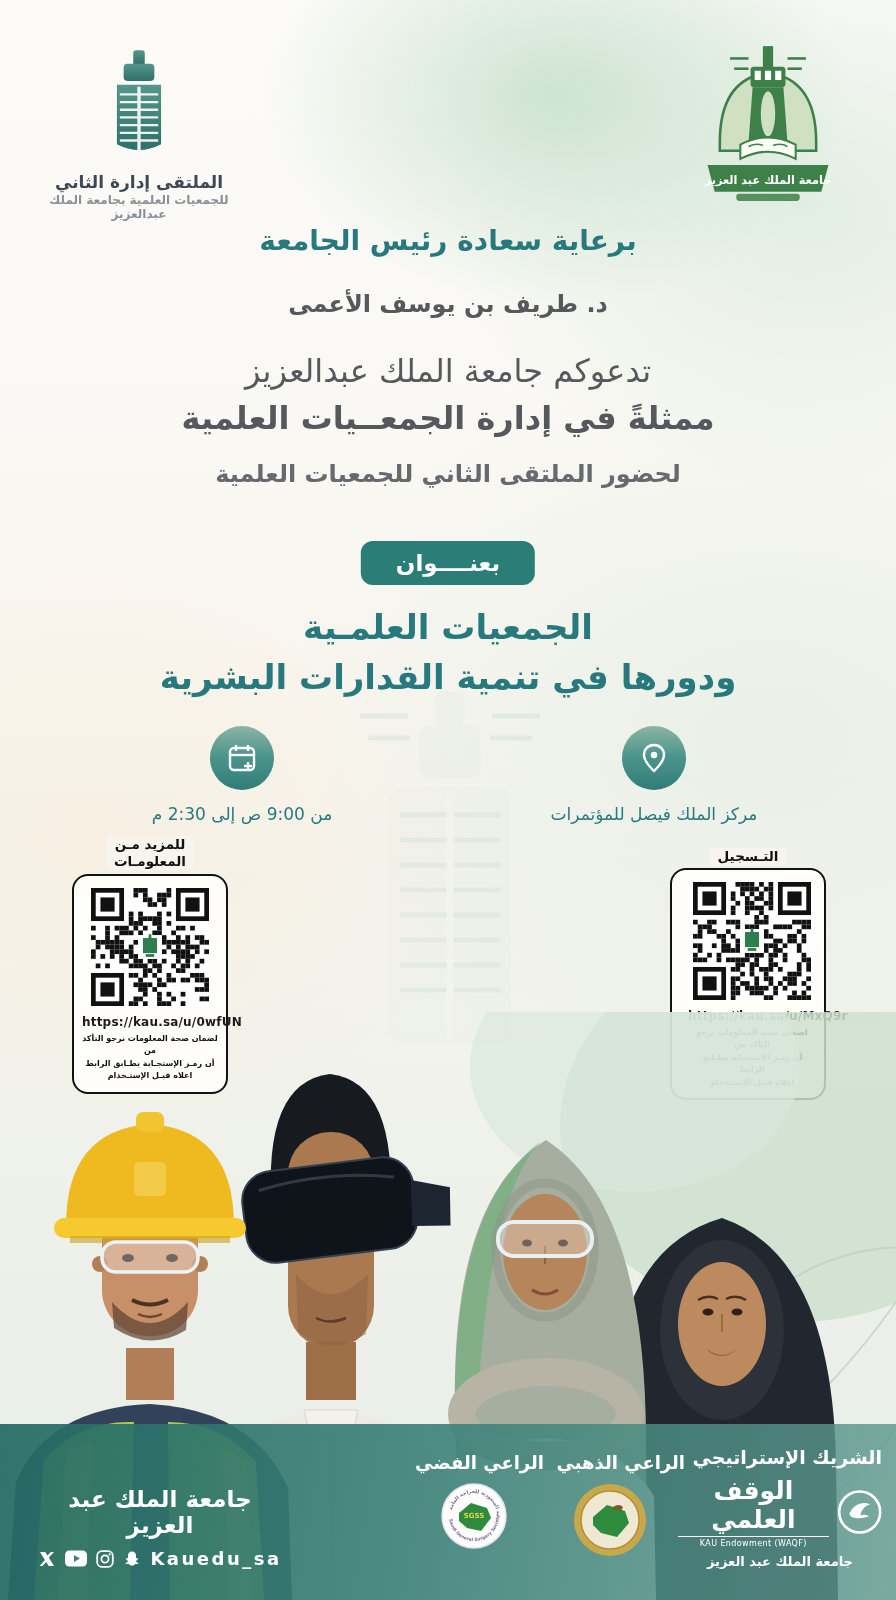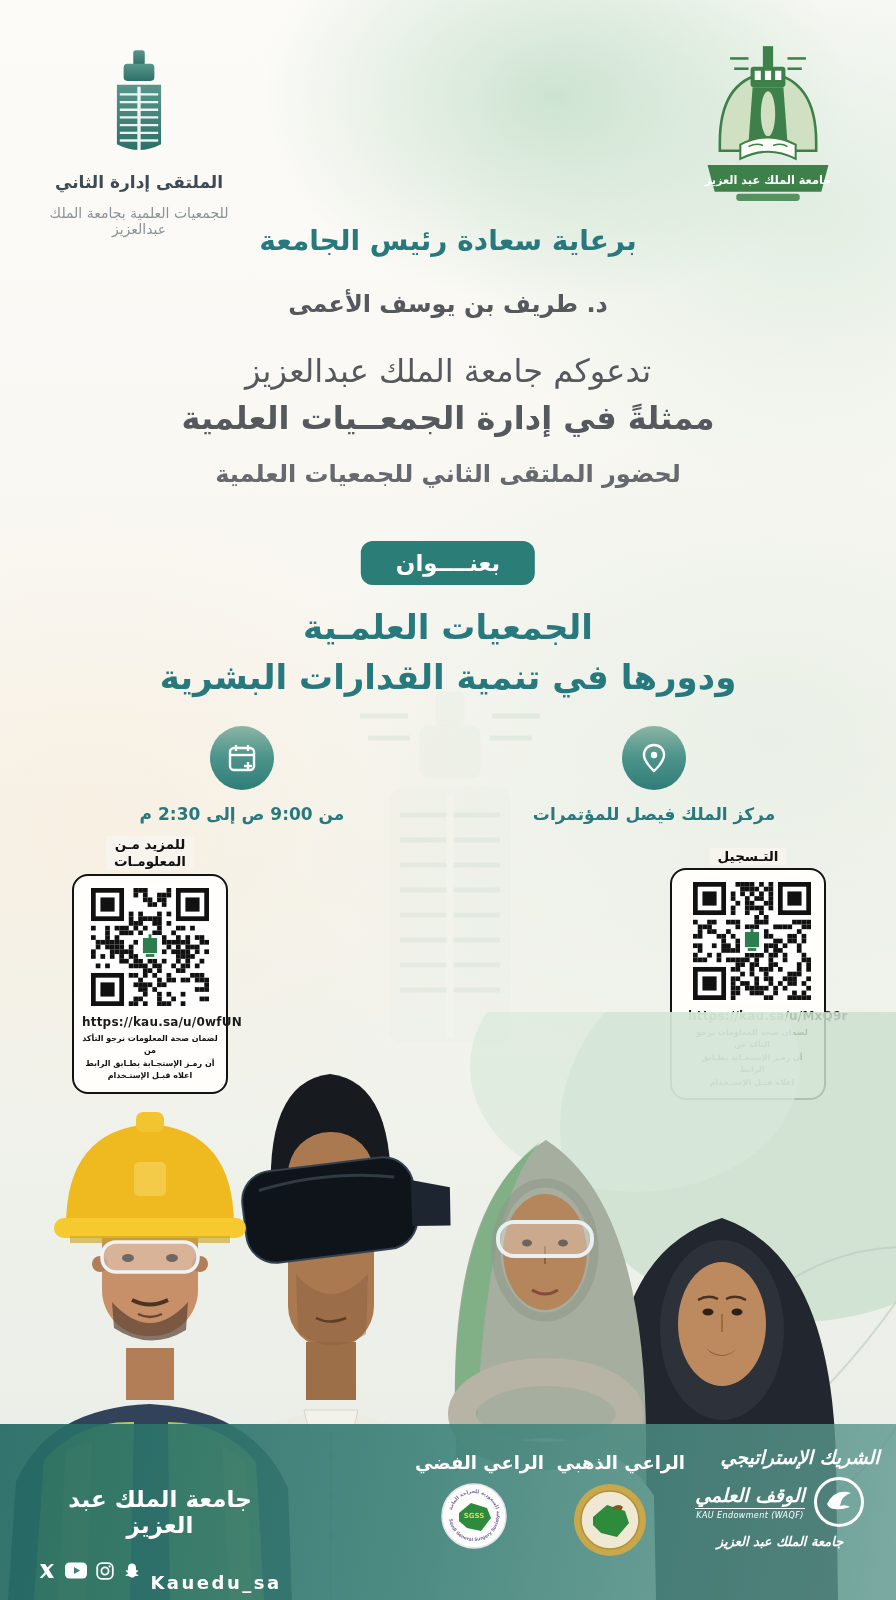"للجمعيات العلمية بجامعة الملك عبدالعزيز" .logo-left .s { font-size: 14px -> 12px; font-weight: none -> bold; margin-top: 13px -> 1px }
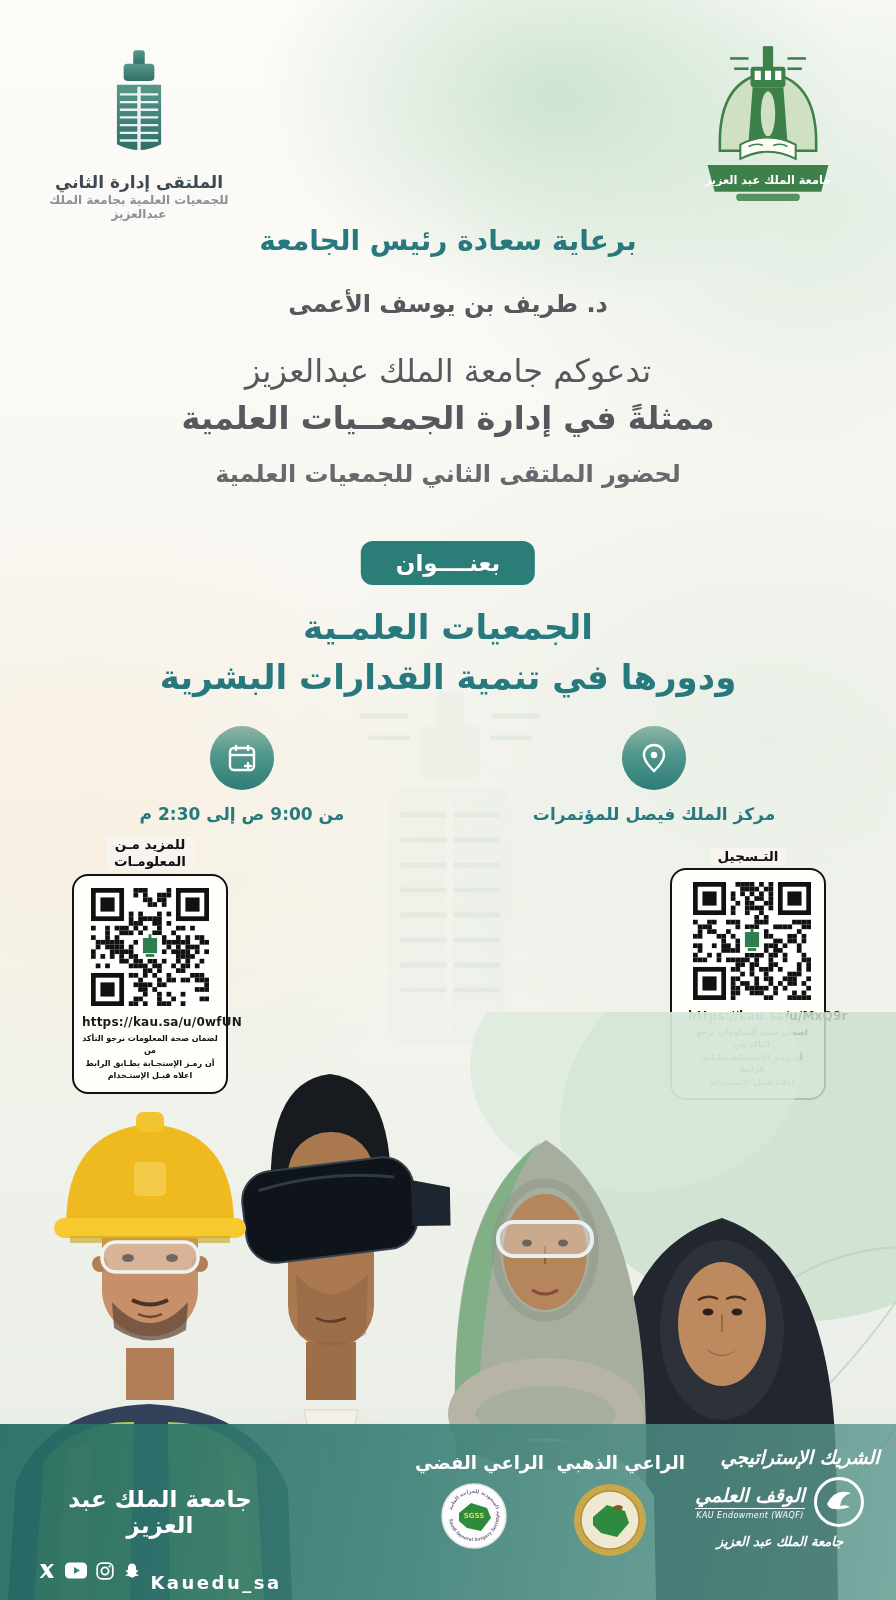"من 9:00 ص إلى 2:30" .d-tx { font-weight: bold -> normal }
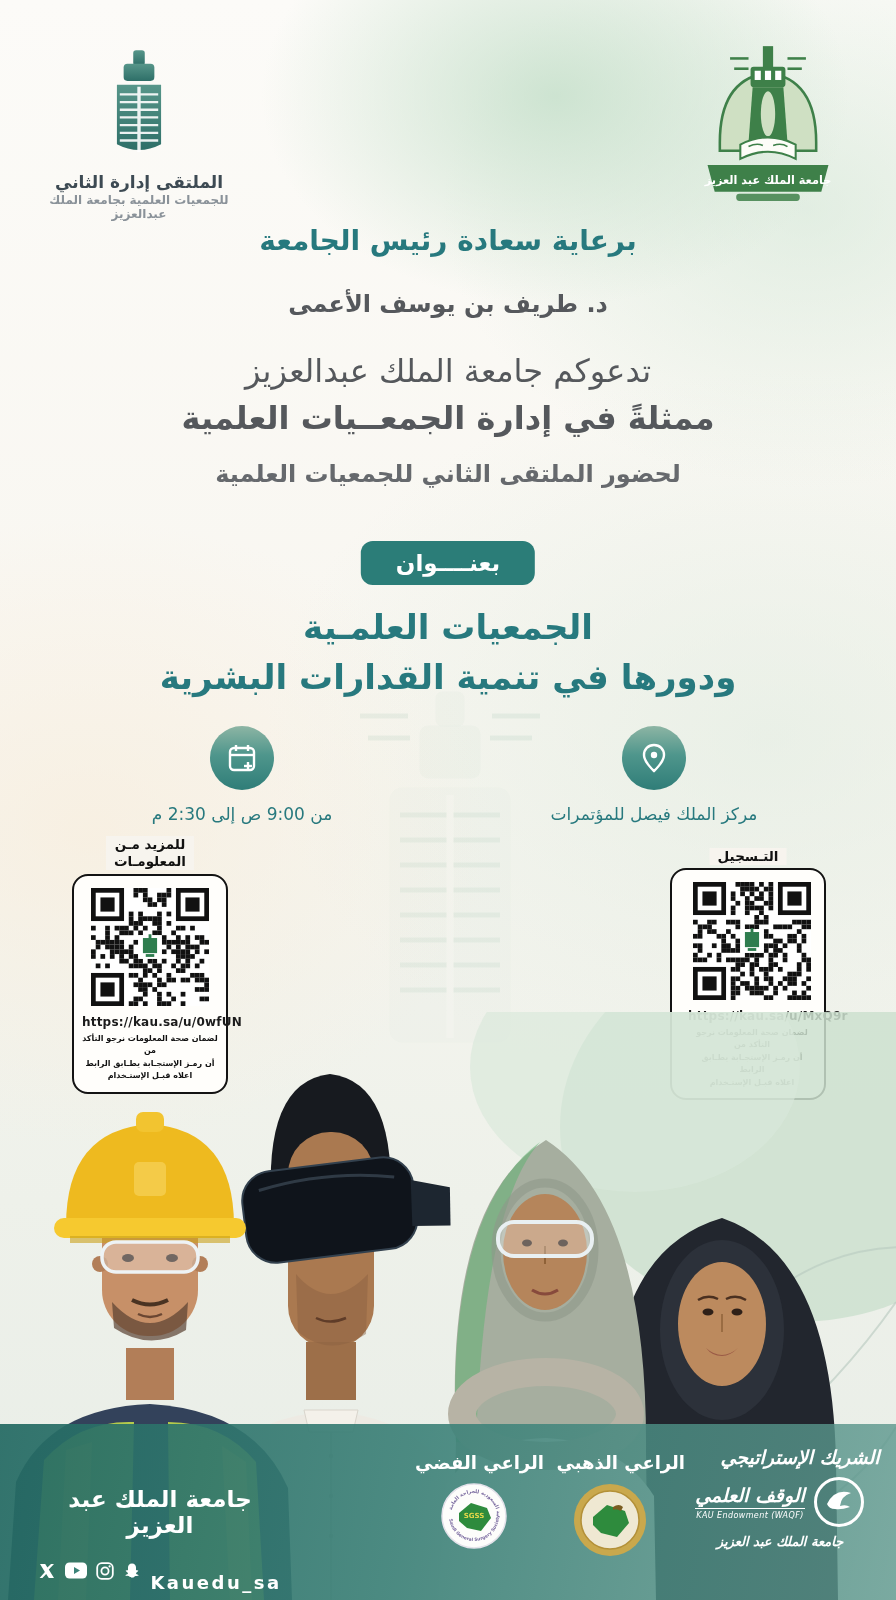"الشريك الإستراتيجي" .sp-strat { font-style: italic -> none }
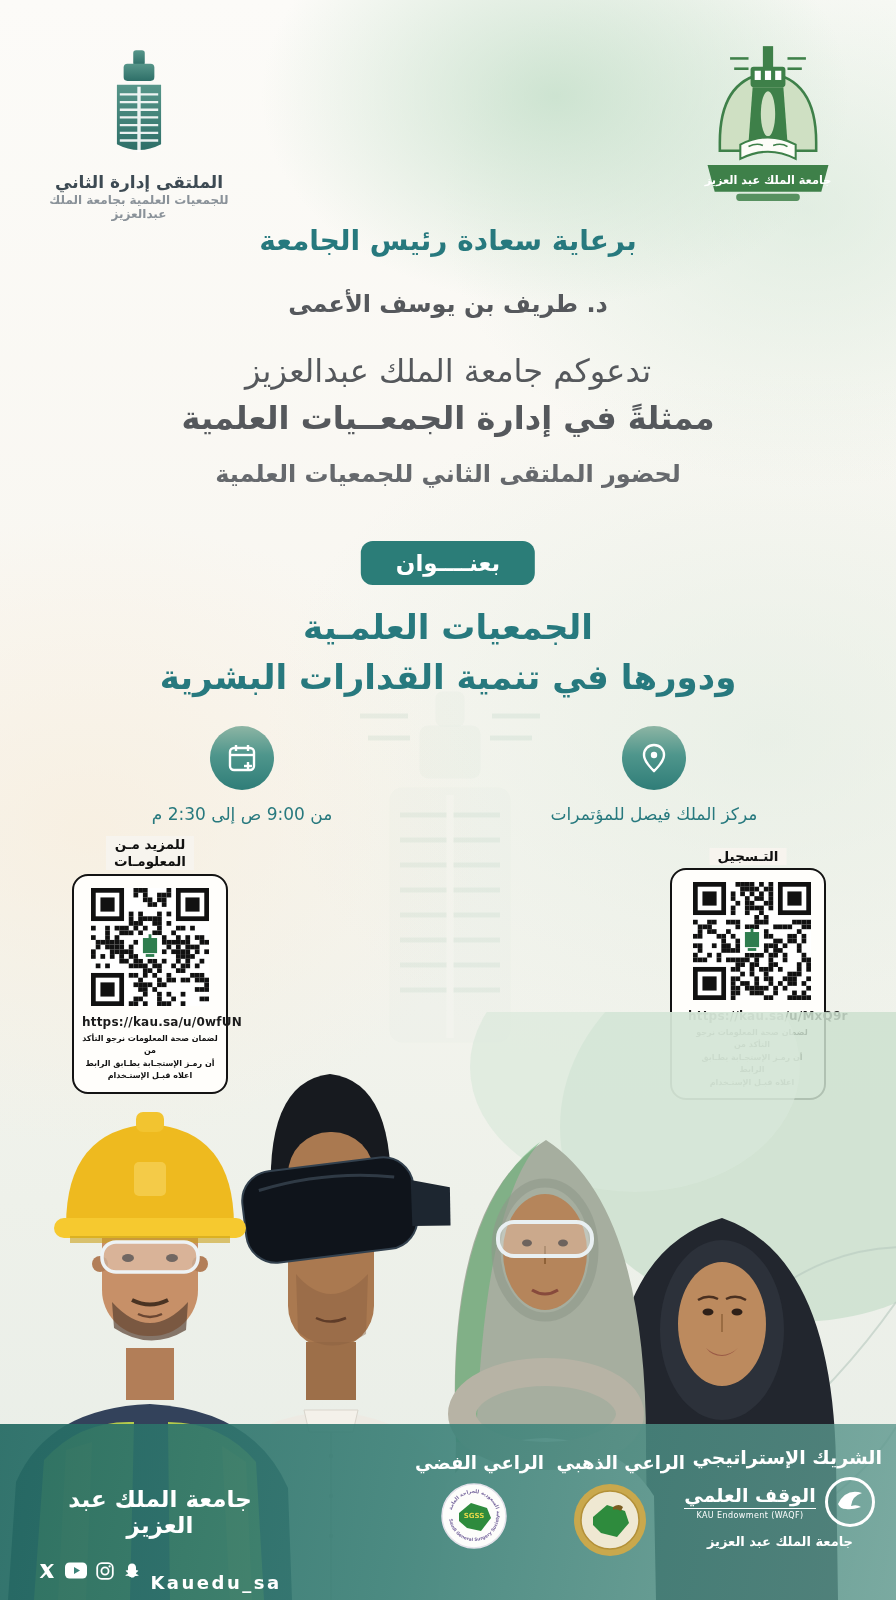"الوقف العلمي" .waqf-txt .cal { font-size: 19px -> 25px }
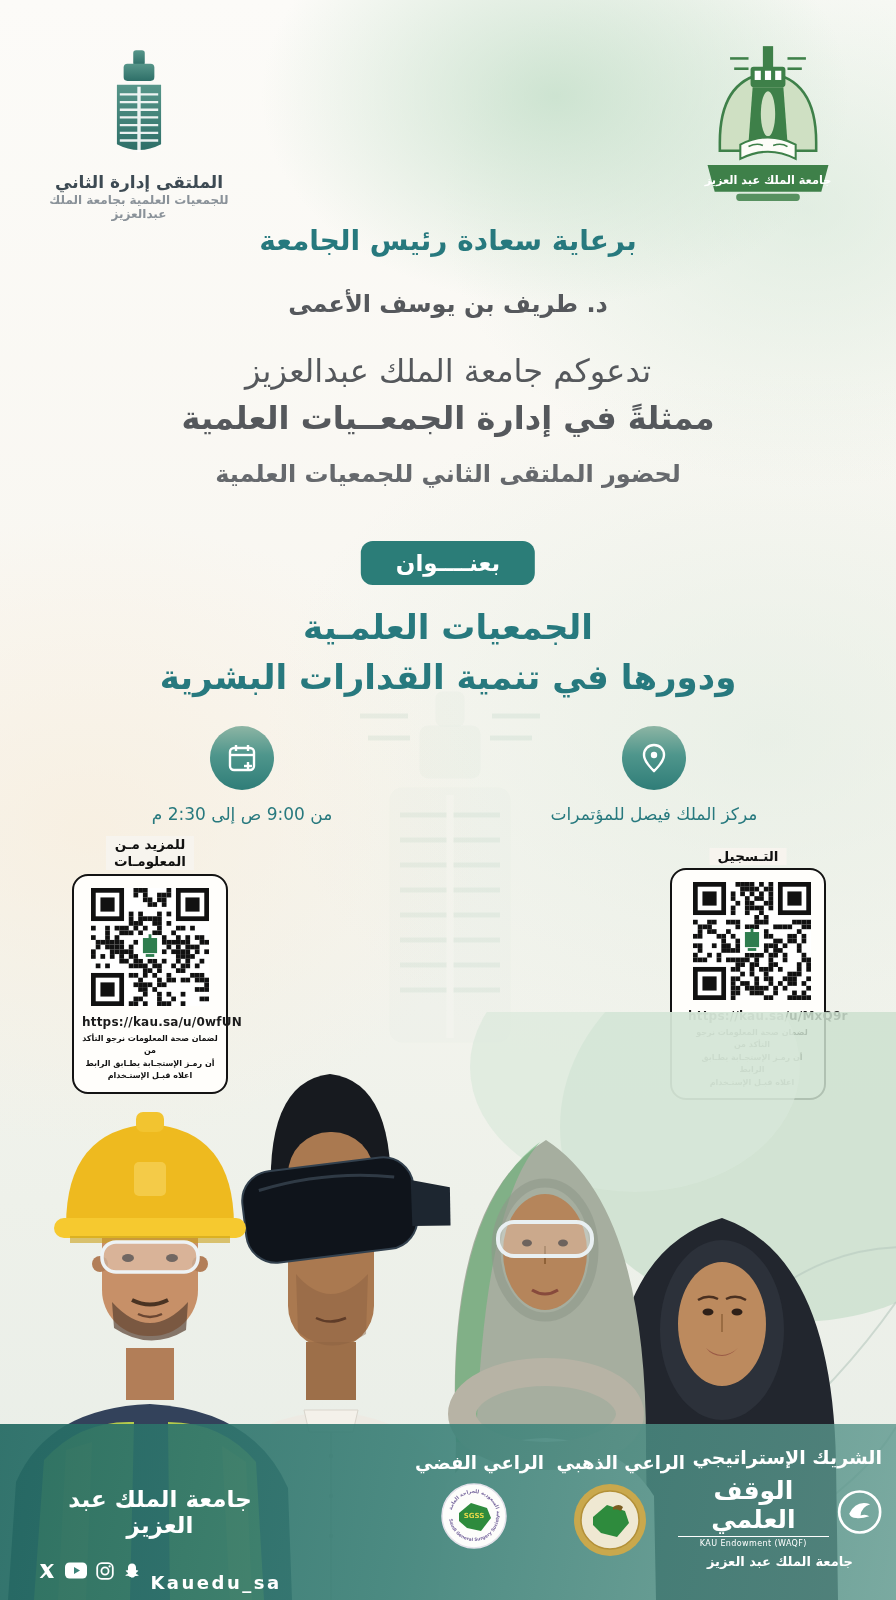"Kauedu_sa" .f-handle { margin-top: 24px -> none }
